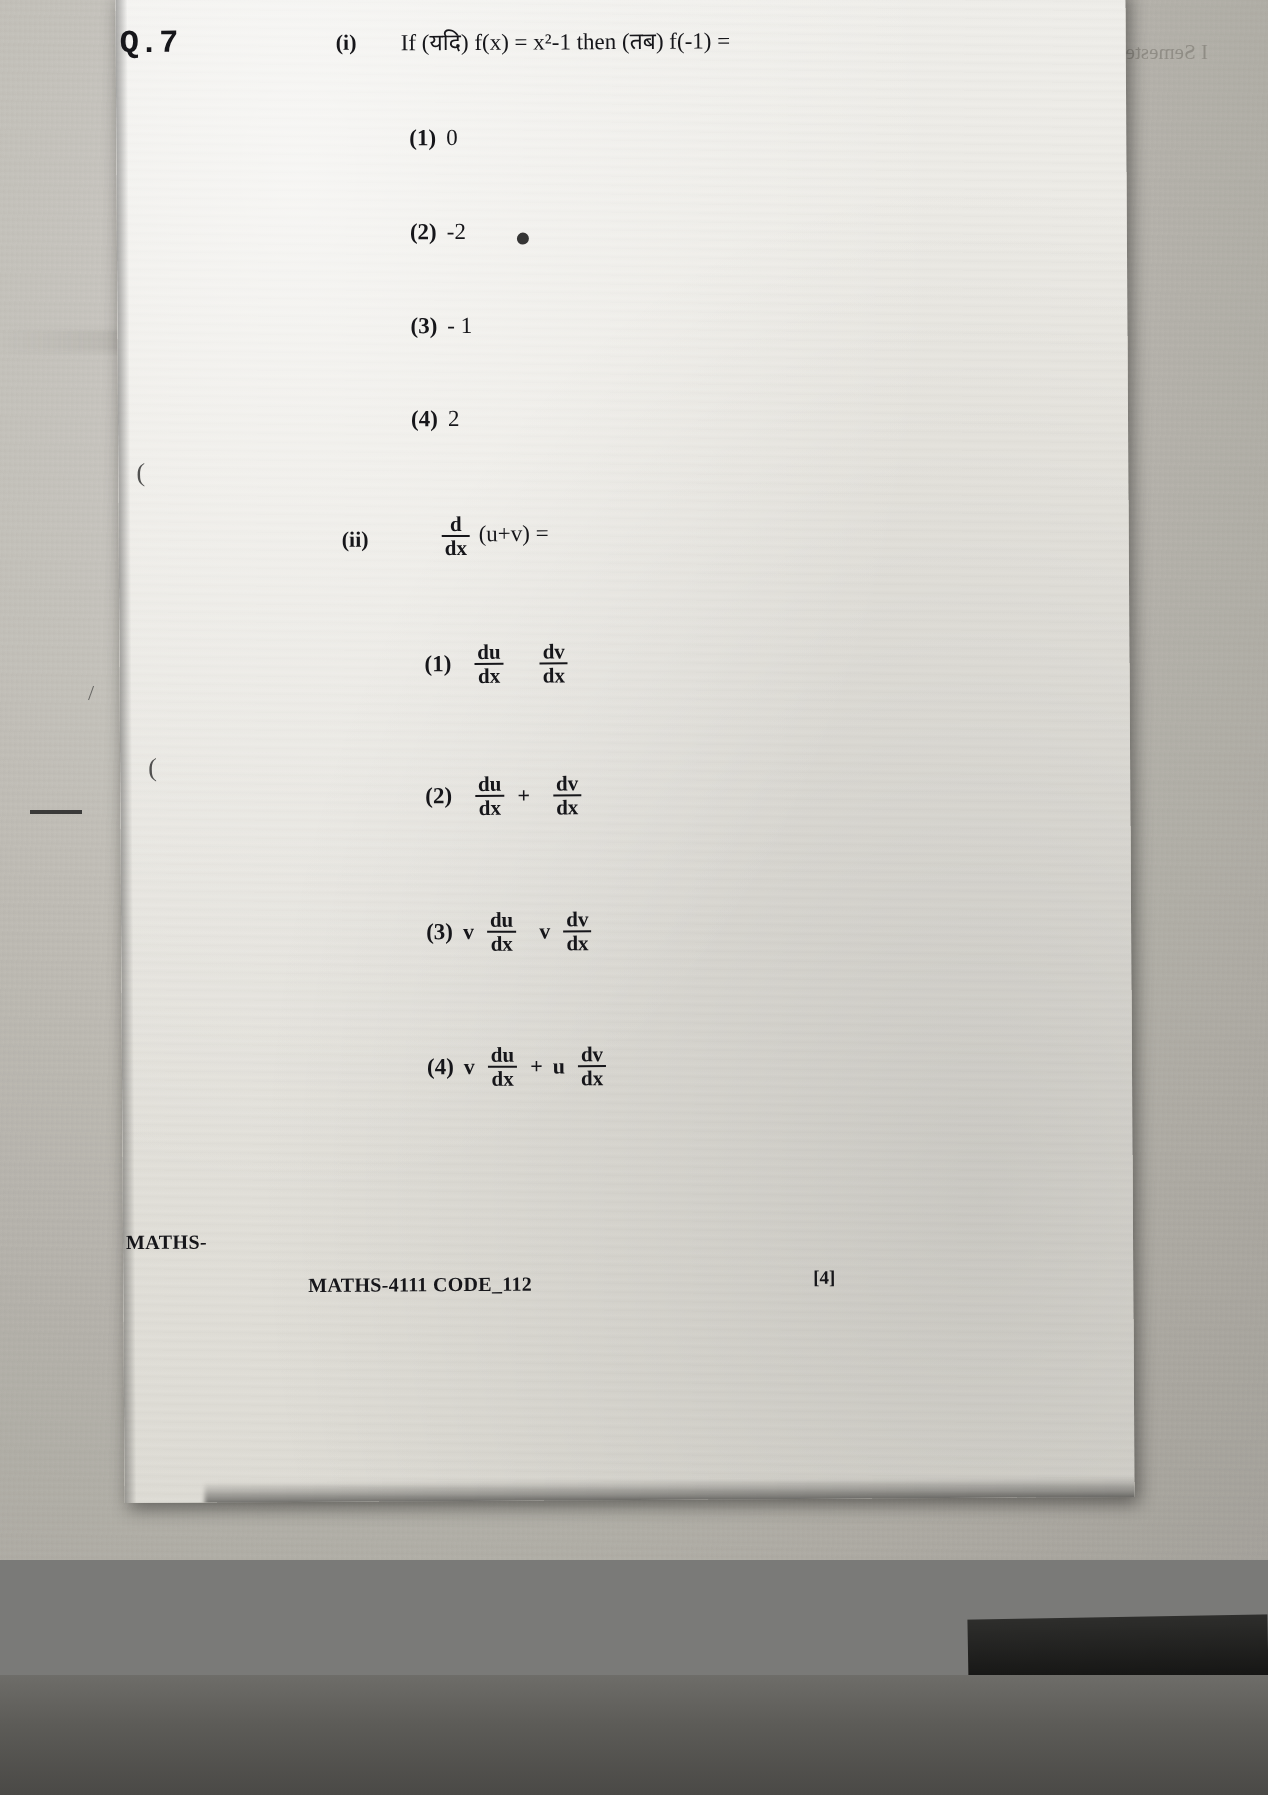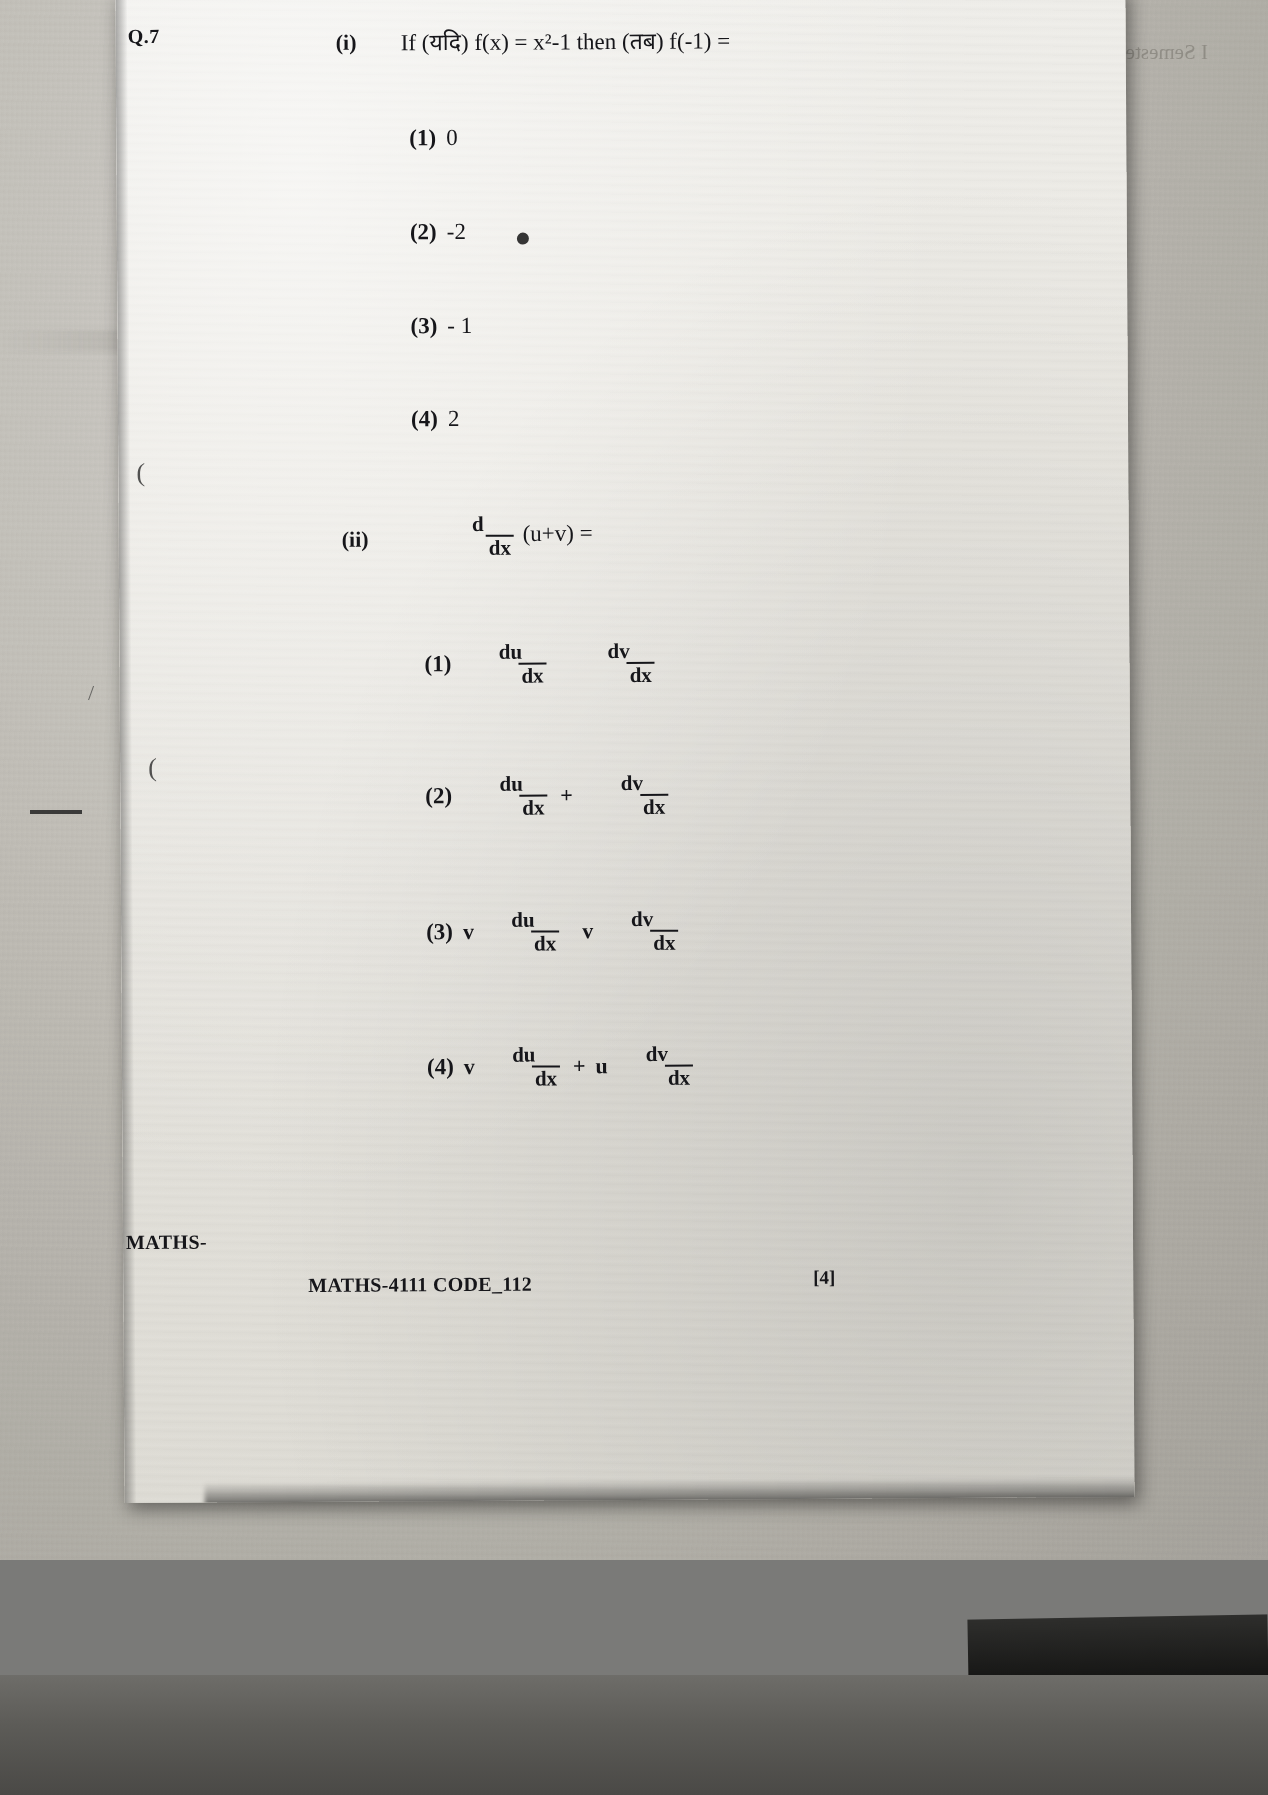"Q.7" .qno { font-family: none -> Liberation Mono, monospace; font-size: 20px -> 32px; left: 12px -> 4px }
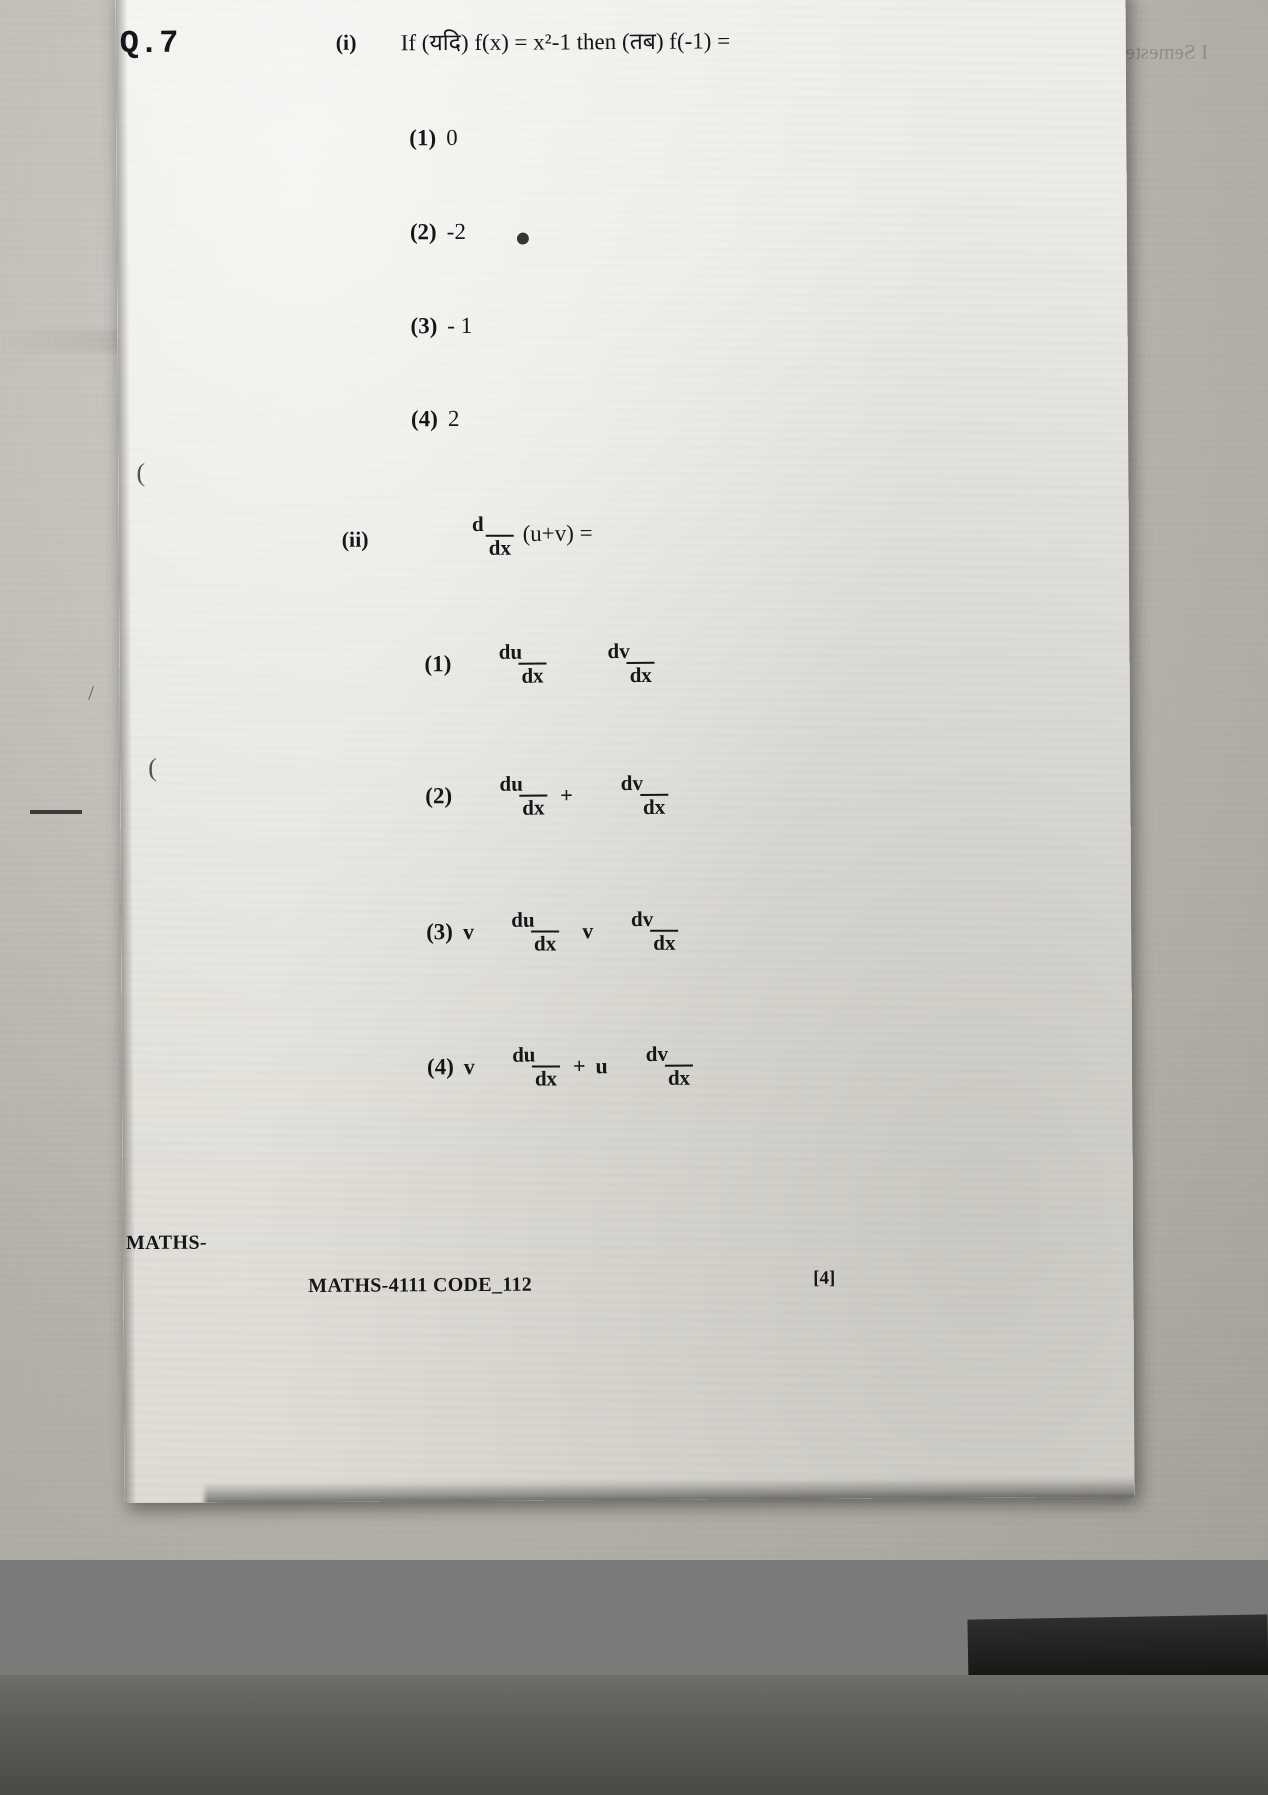"dx" .frac .den { margin-left: 44px -> none }
